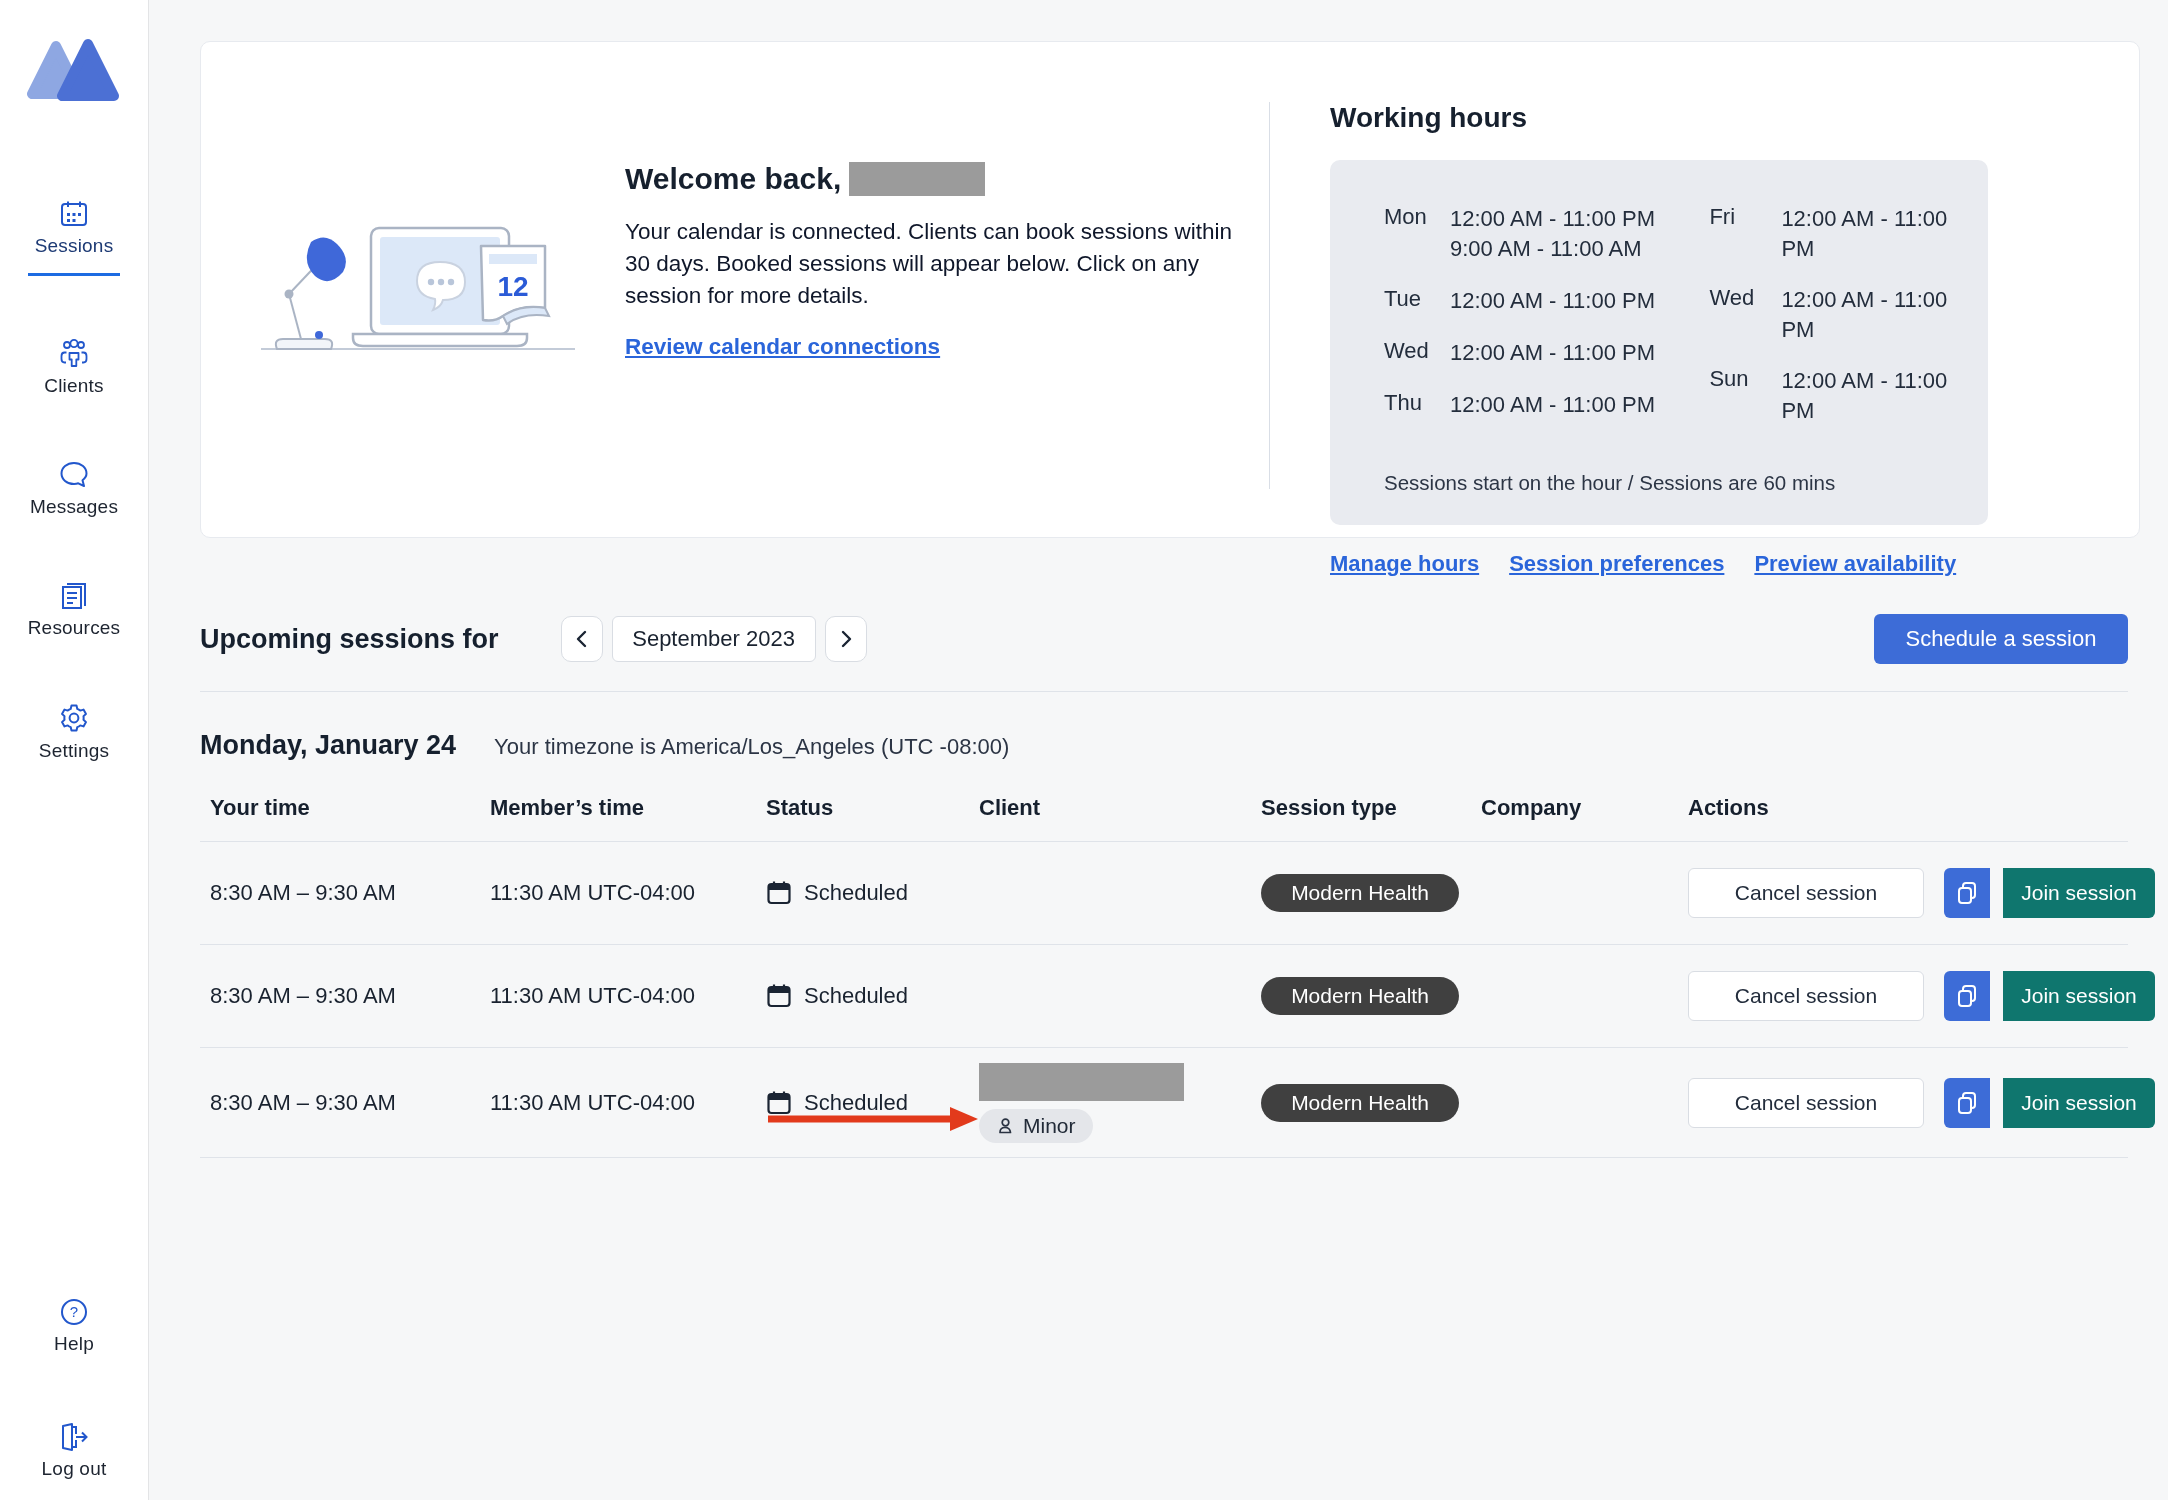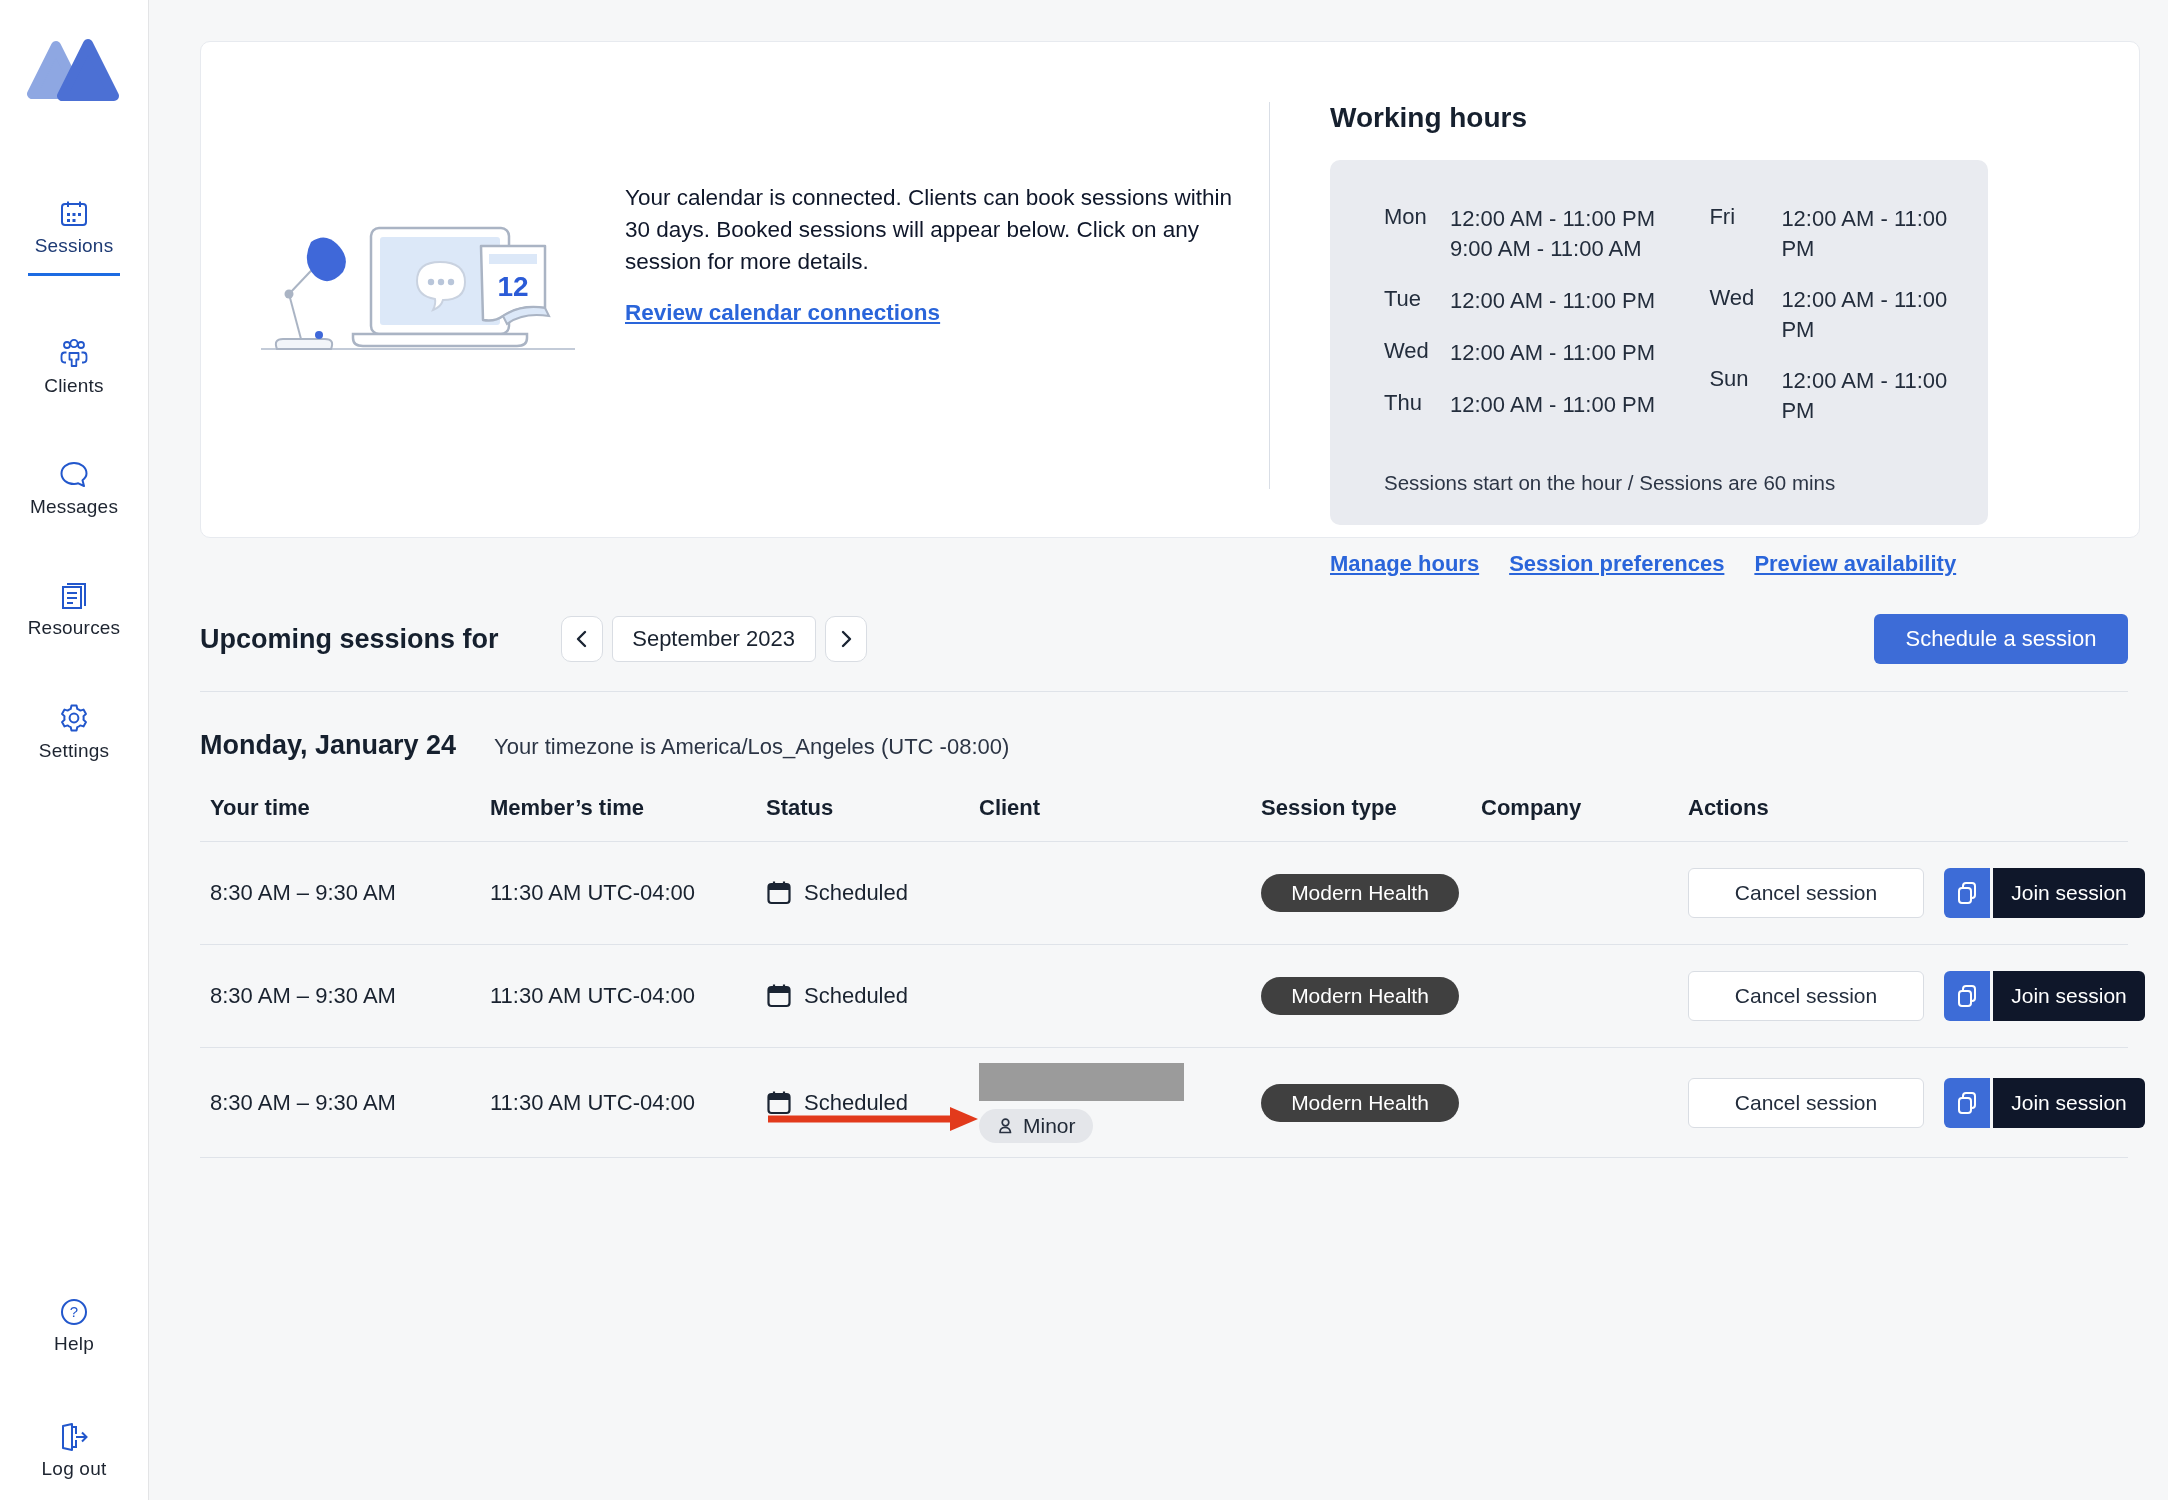"Welcome back," div.welcome-title { html: none -> <div> <span>Welcome back,</span> <span></span> </div> }
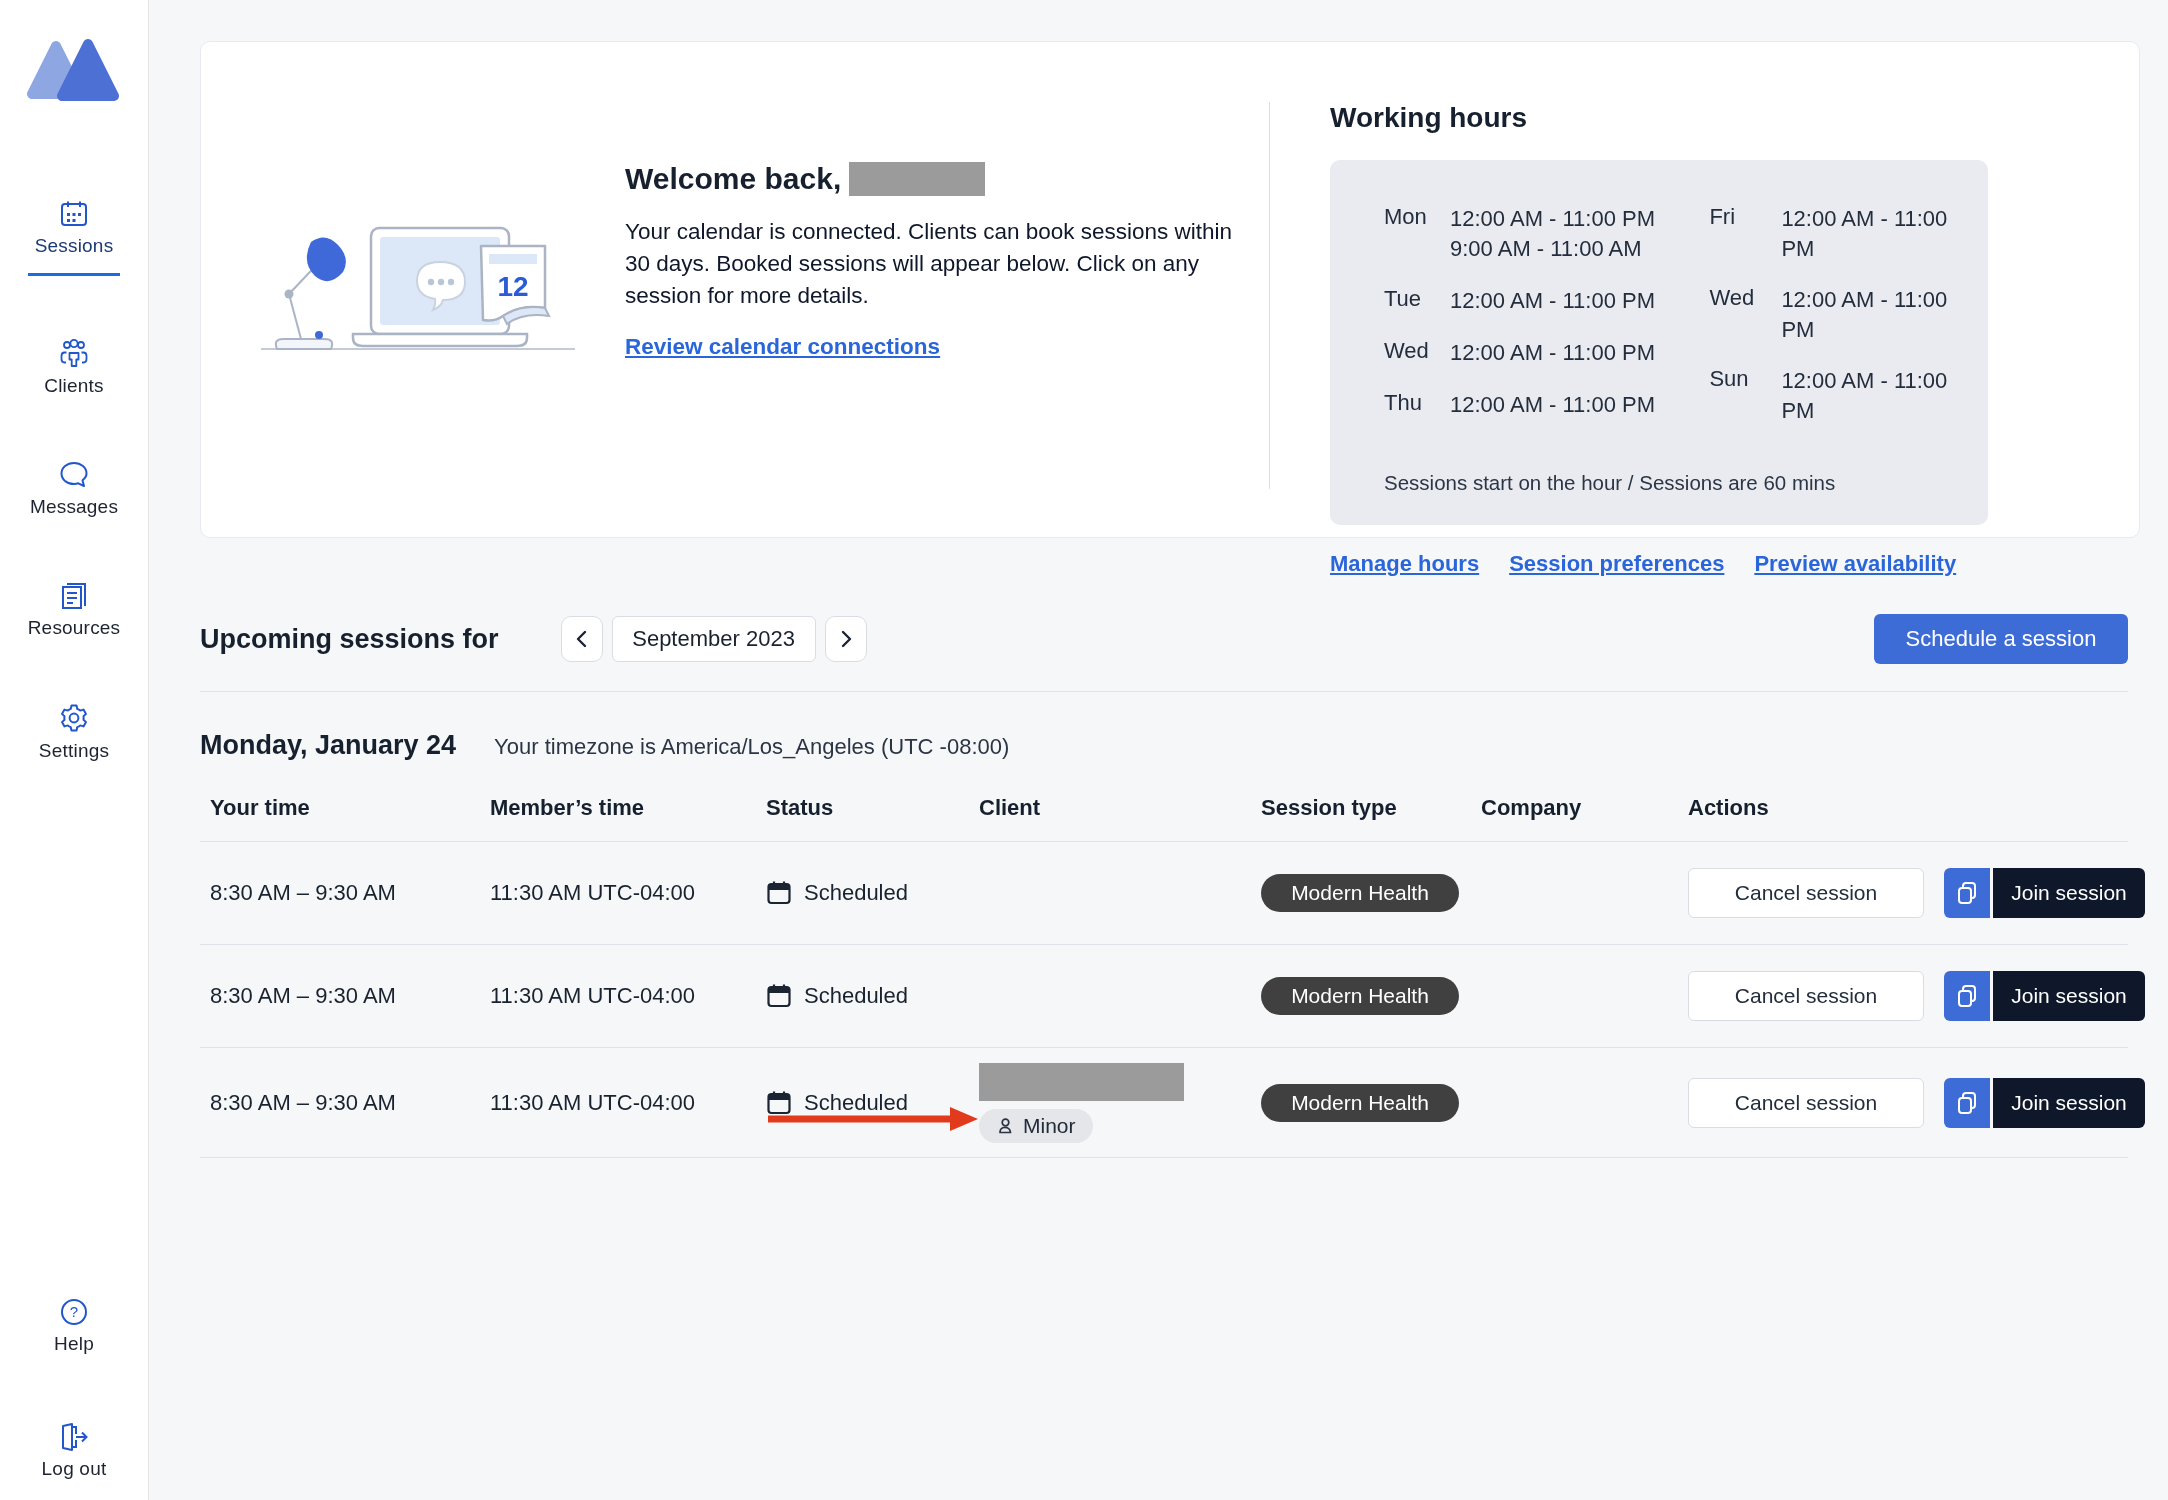"Join session" .btn-join { background: #0f172a -> #0f766e; margin-left: 3px -> 13px }
